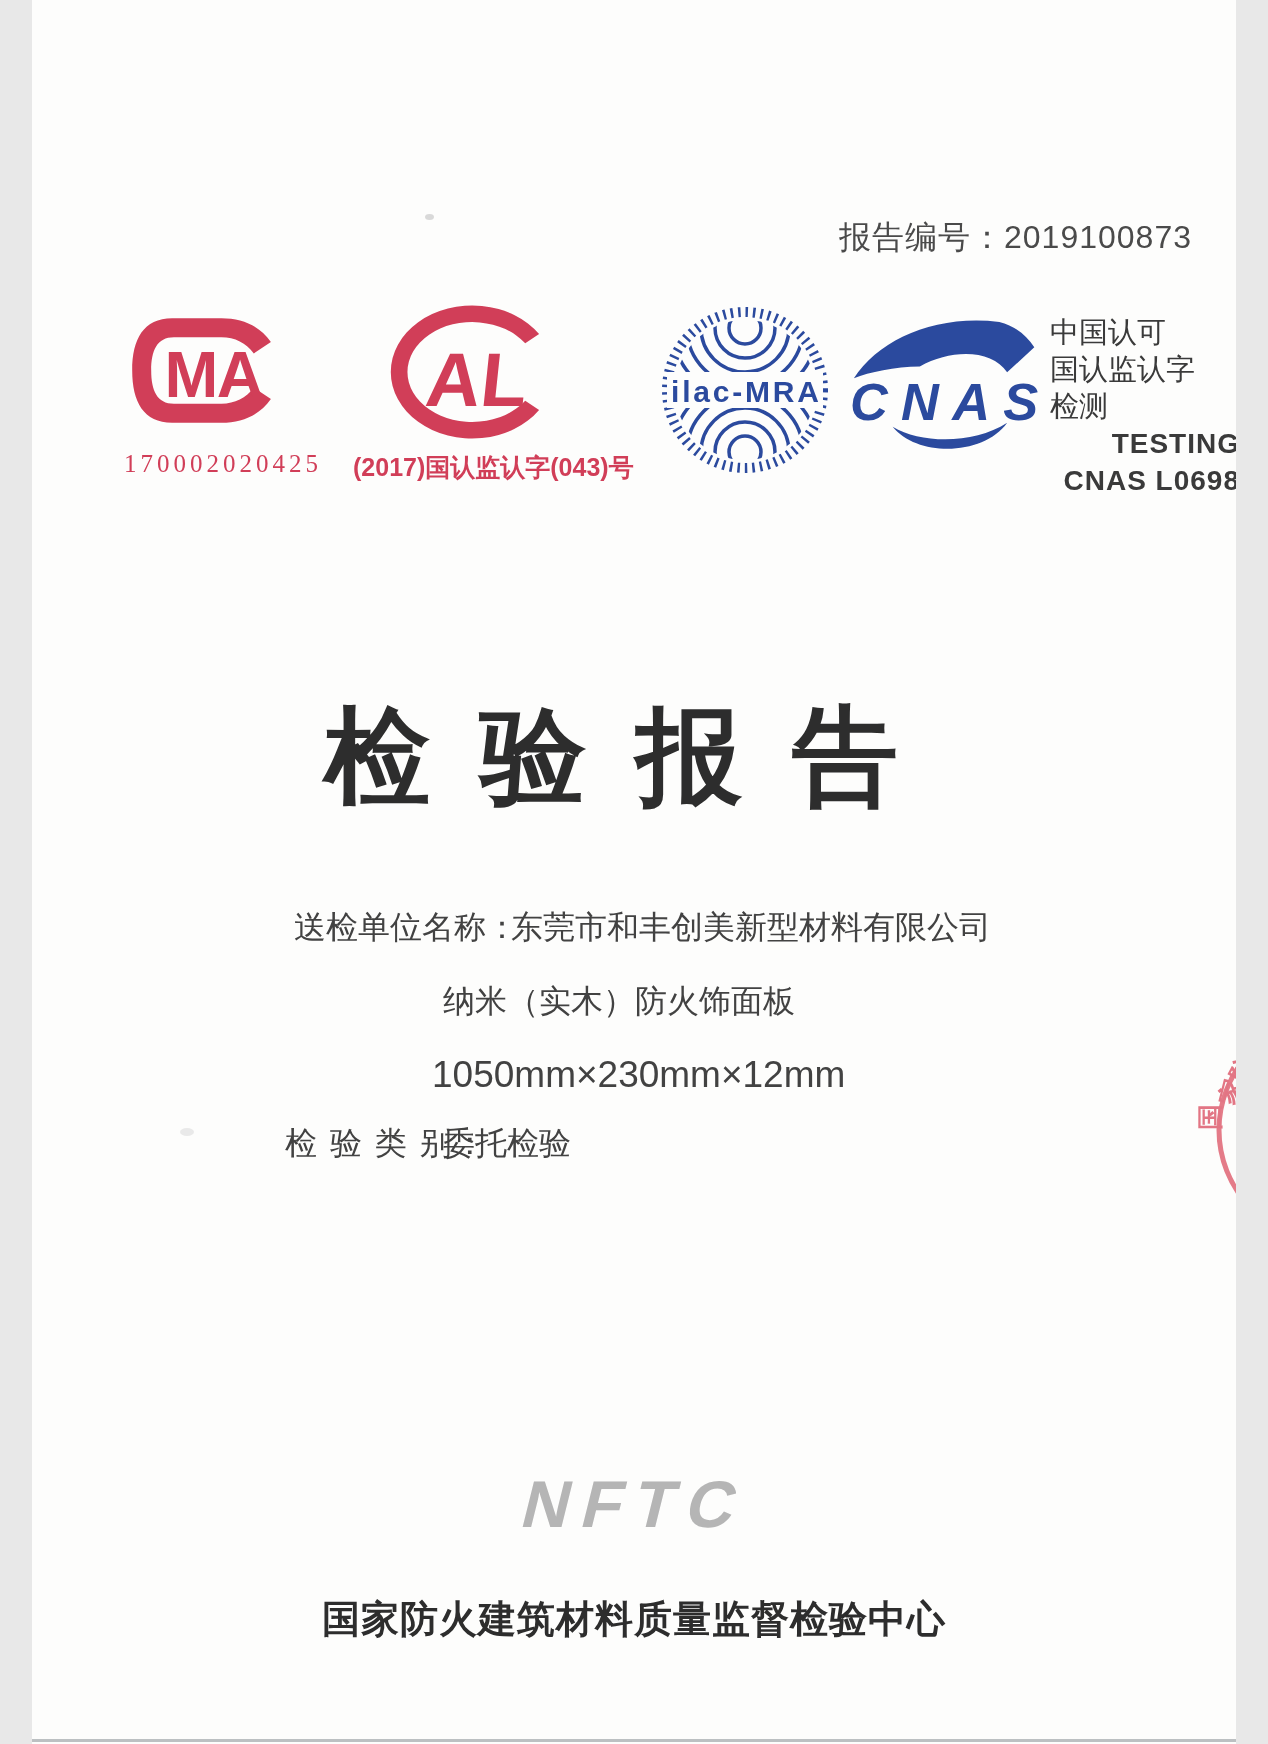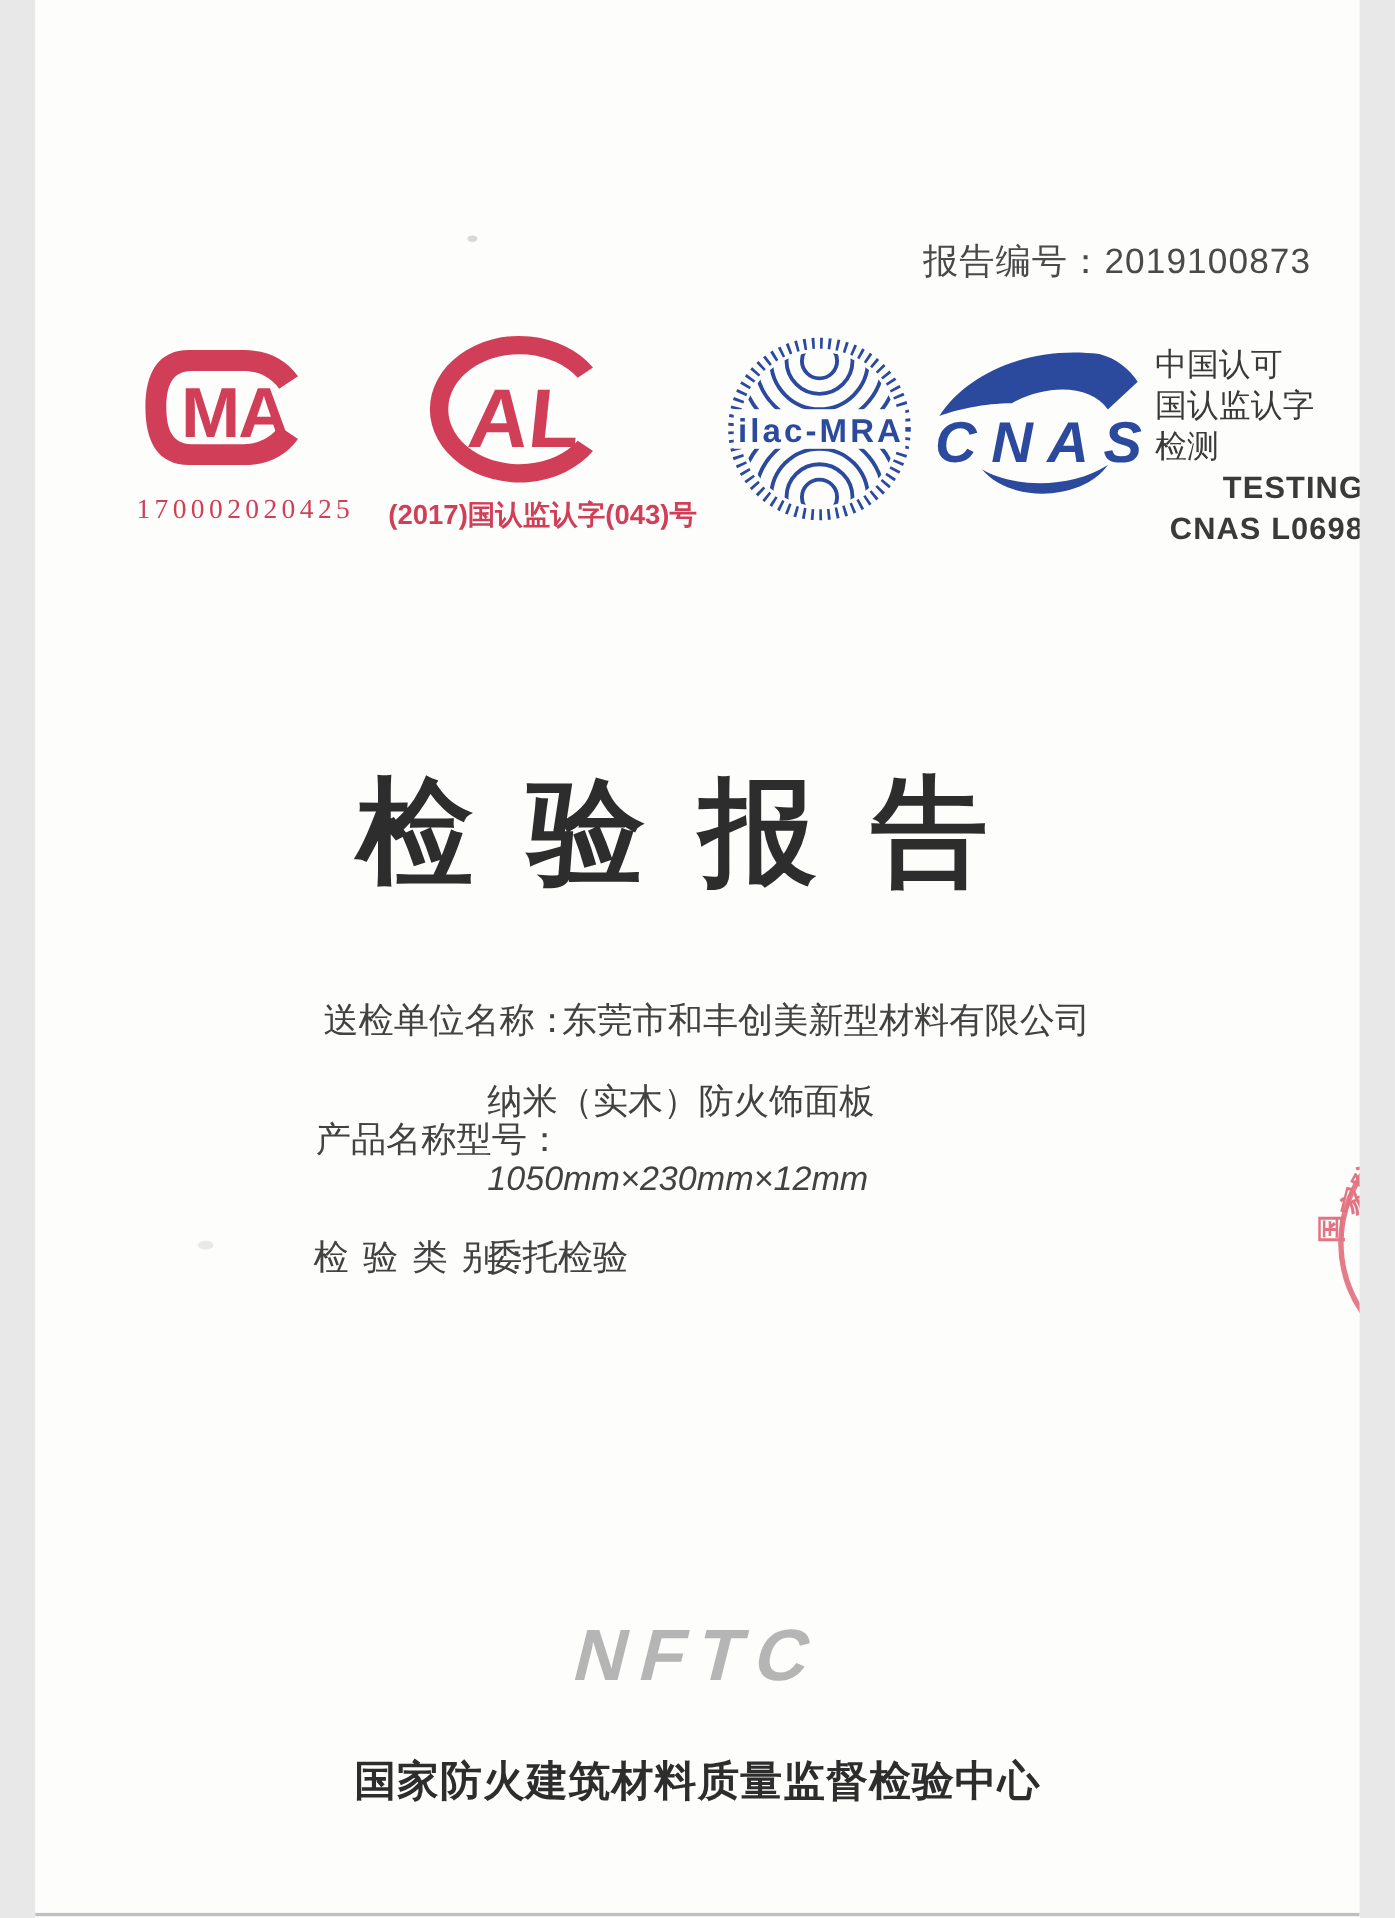"产品名称型号：" div.abs { html: <div>产品名称型号：</div> -> none }
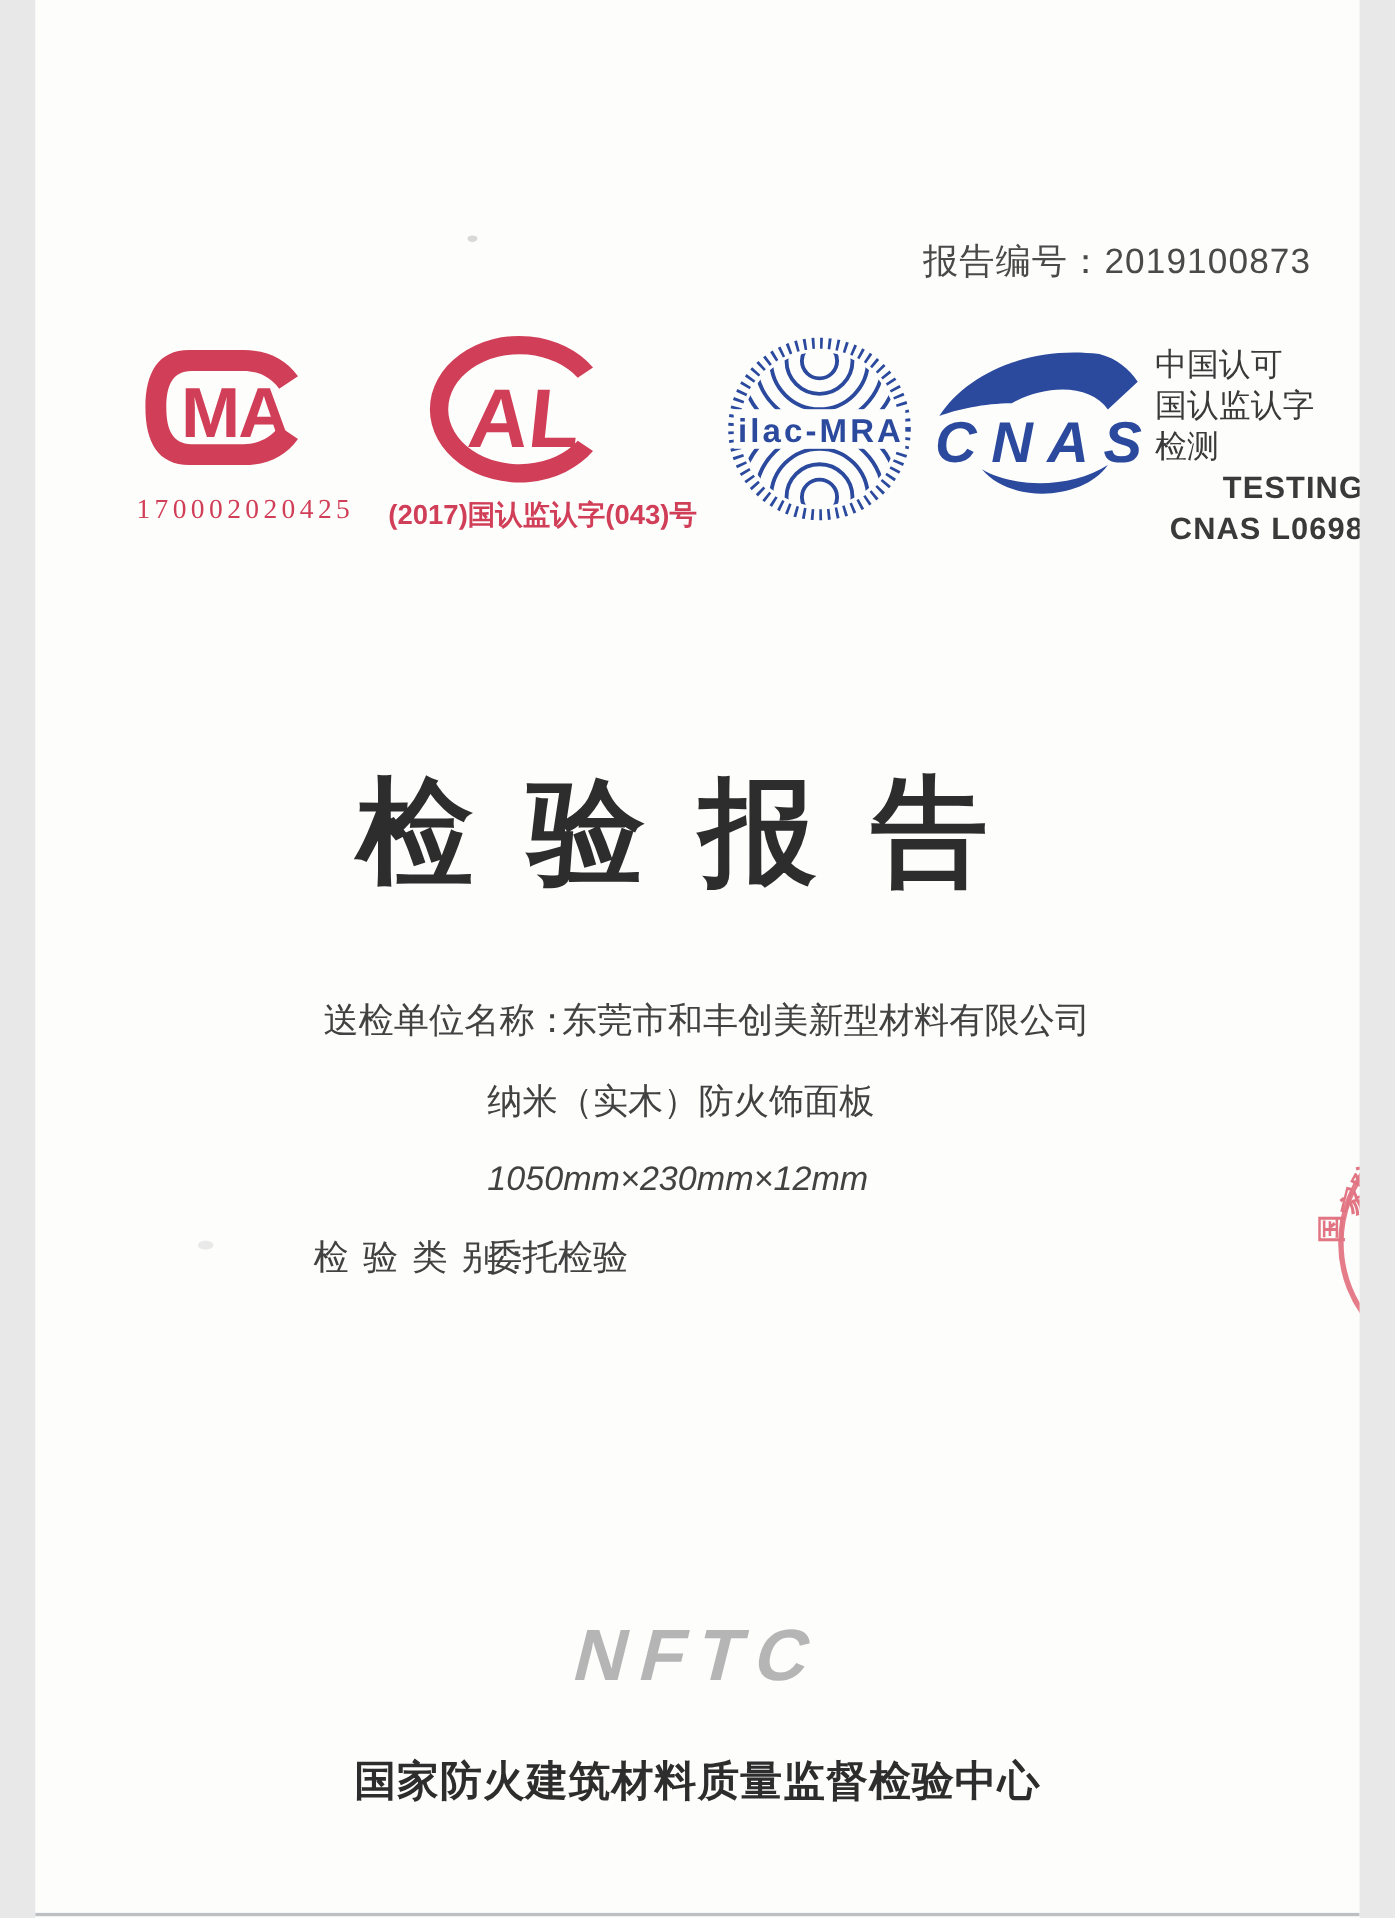"1050mm×230mm×12mm" .f2-value2 { font-size: 31px -> 37px; font-style: italic -> none; left: 411px -> 400px }
